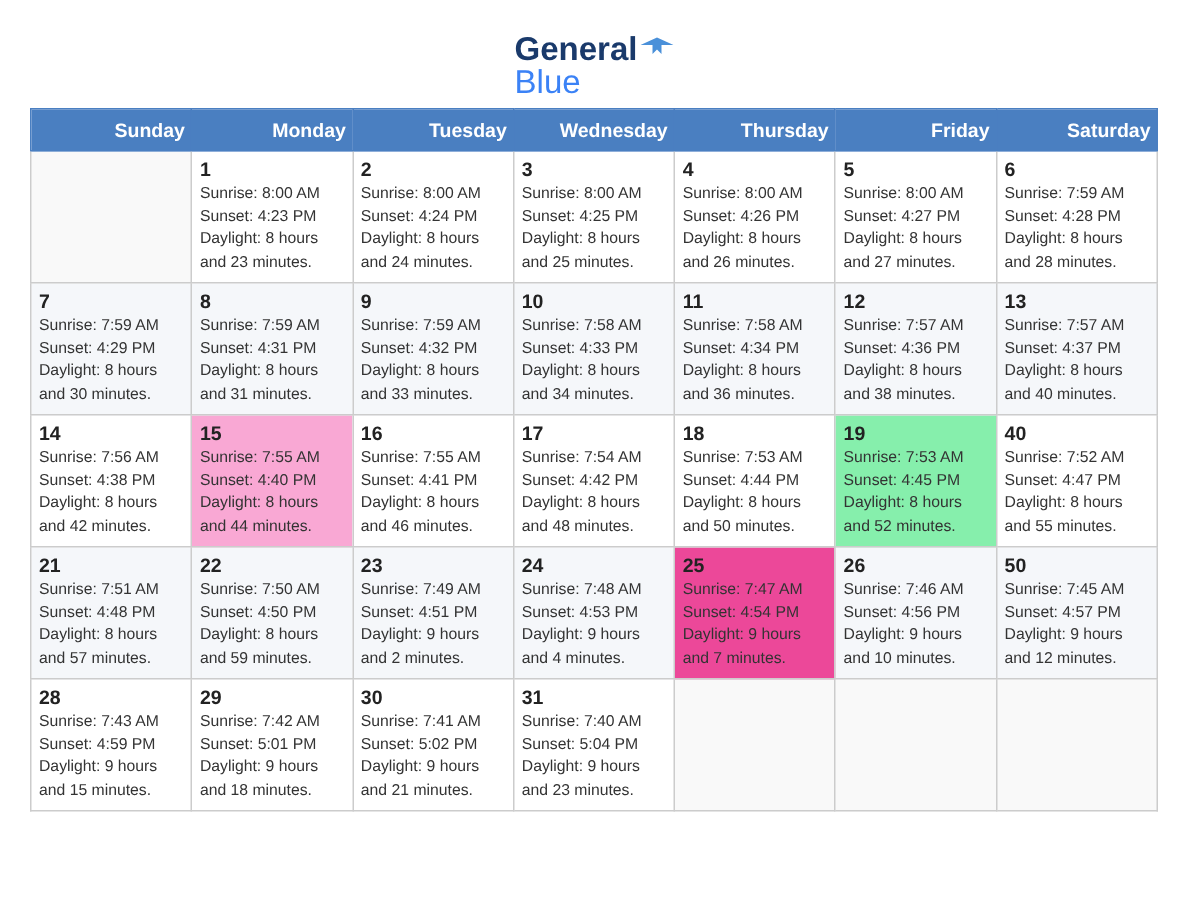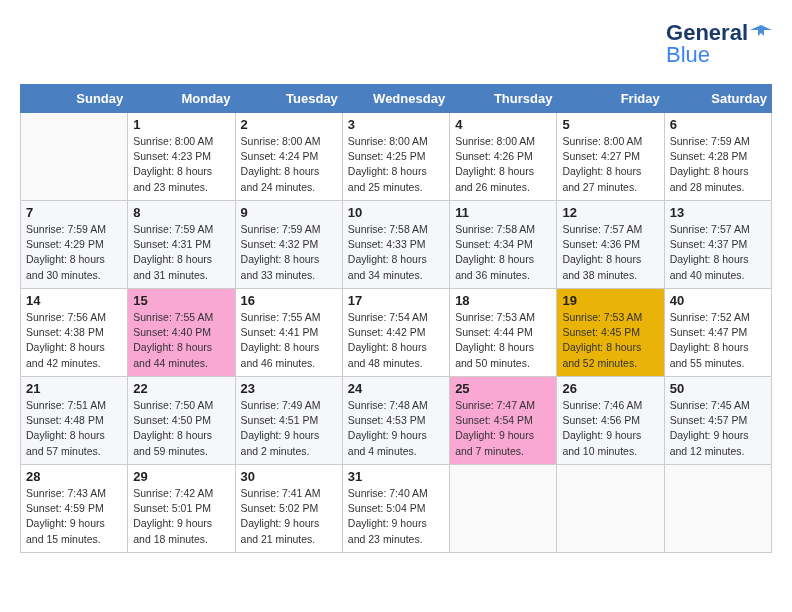"General" .header-area { justify-content: flex-end -> center; margin-bottom: 16px -> 4px }
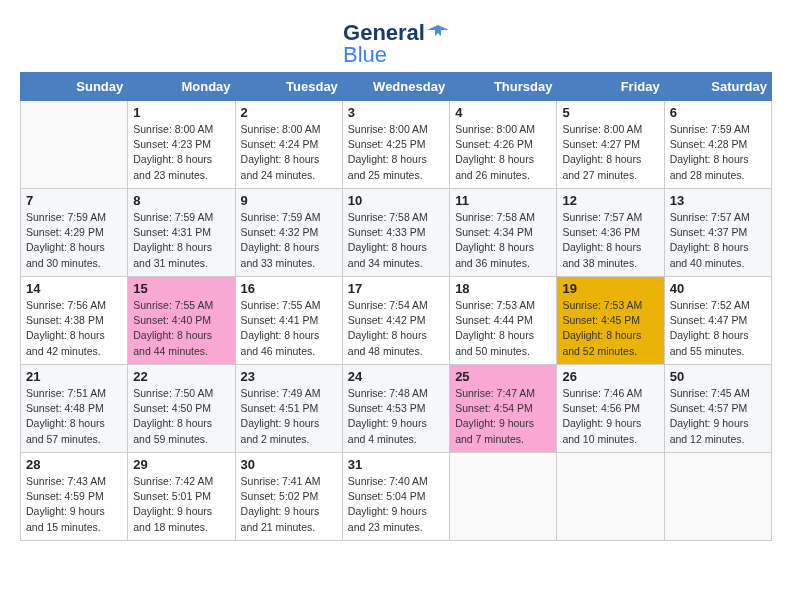"19" td { background: #eab308 -> #86efac }
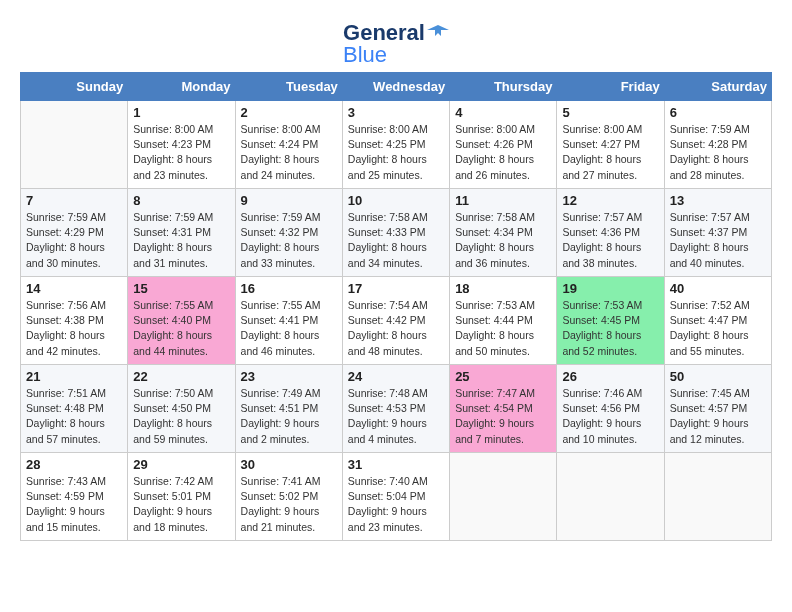"25" td { background: #f9a8d4 -> #ec4899 }
